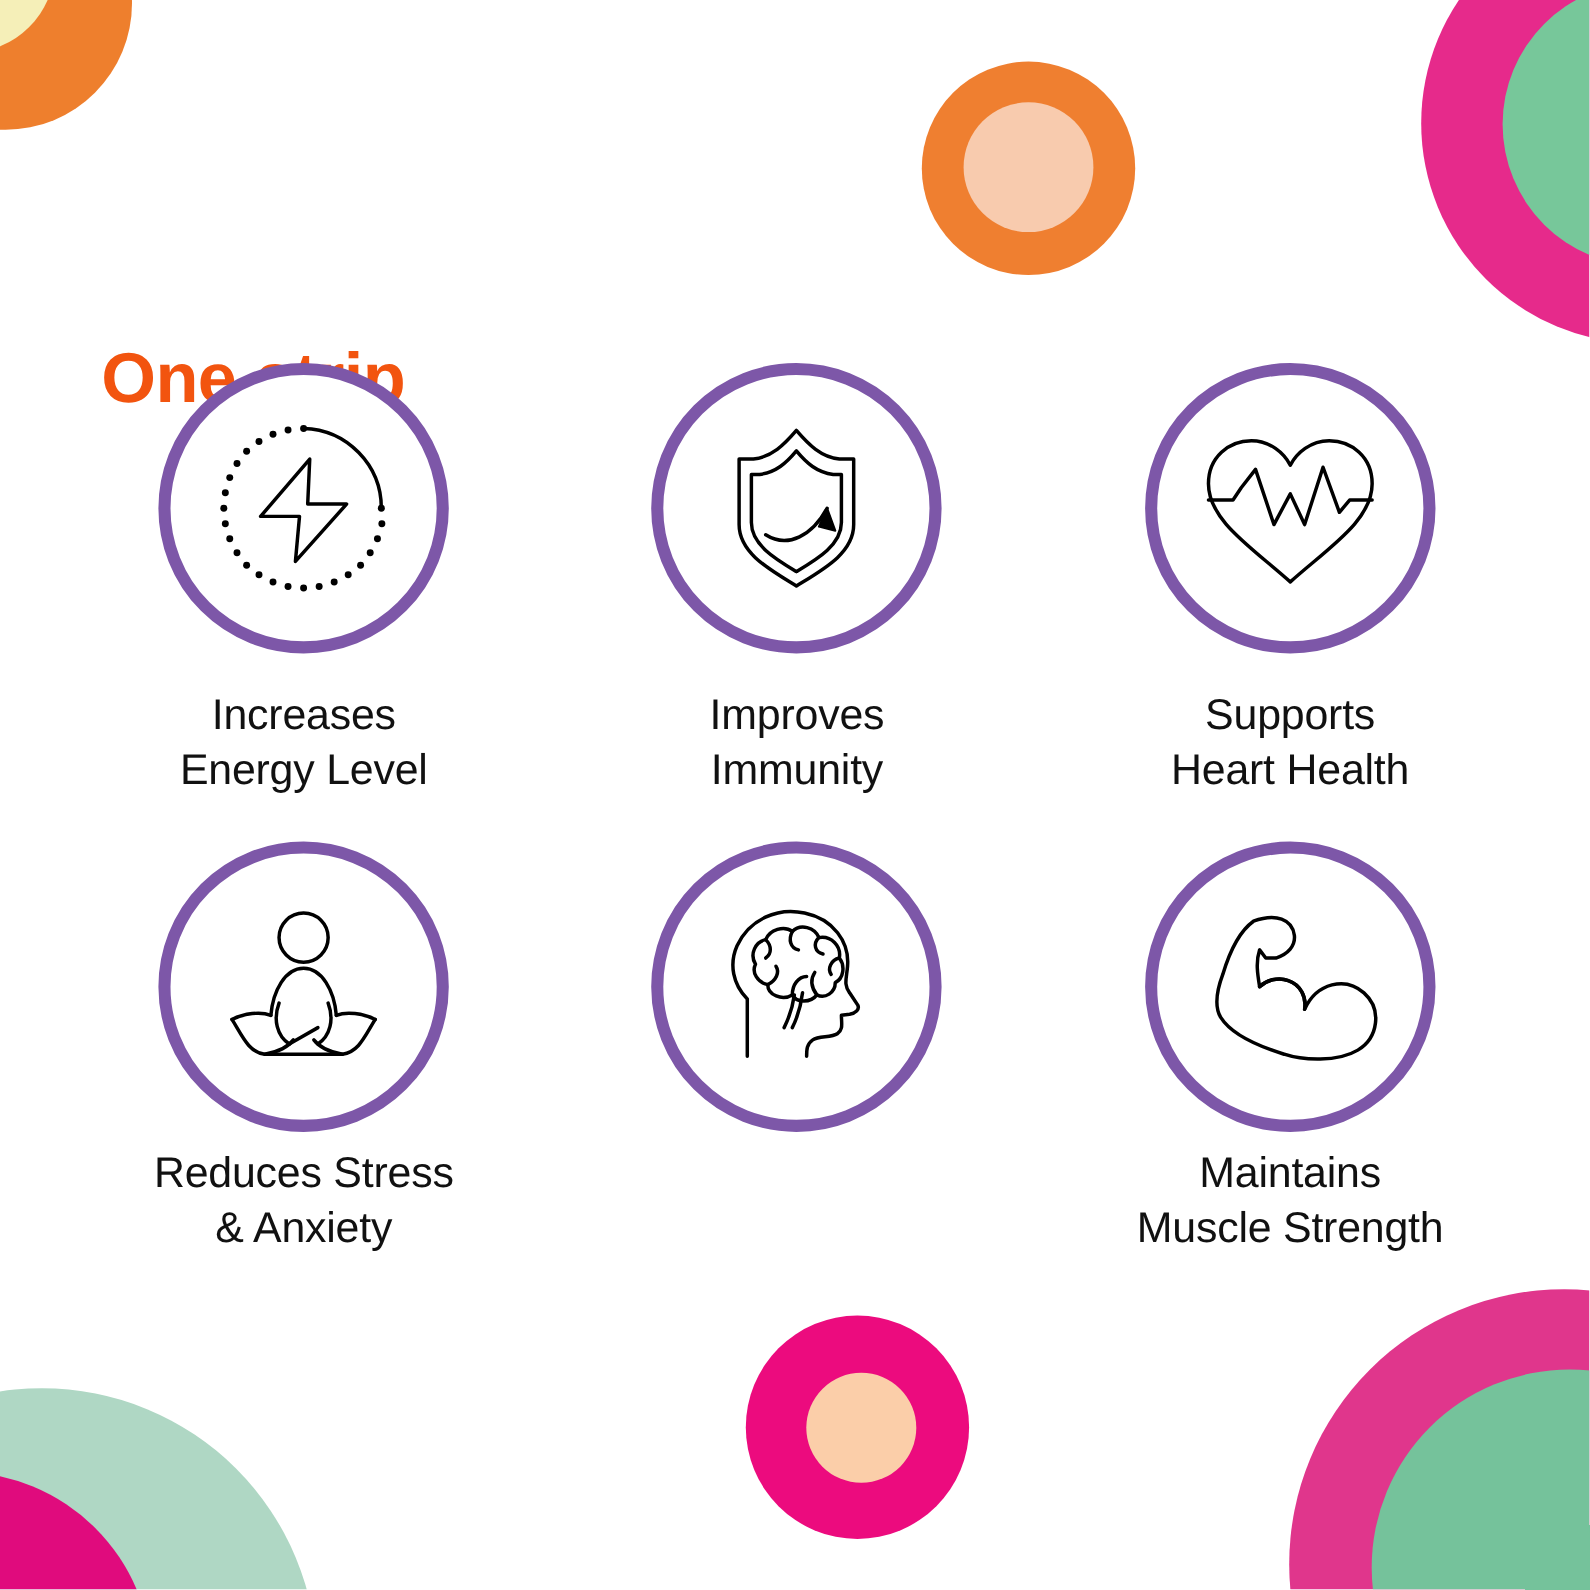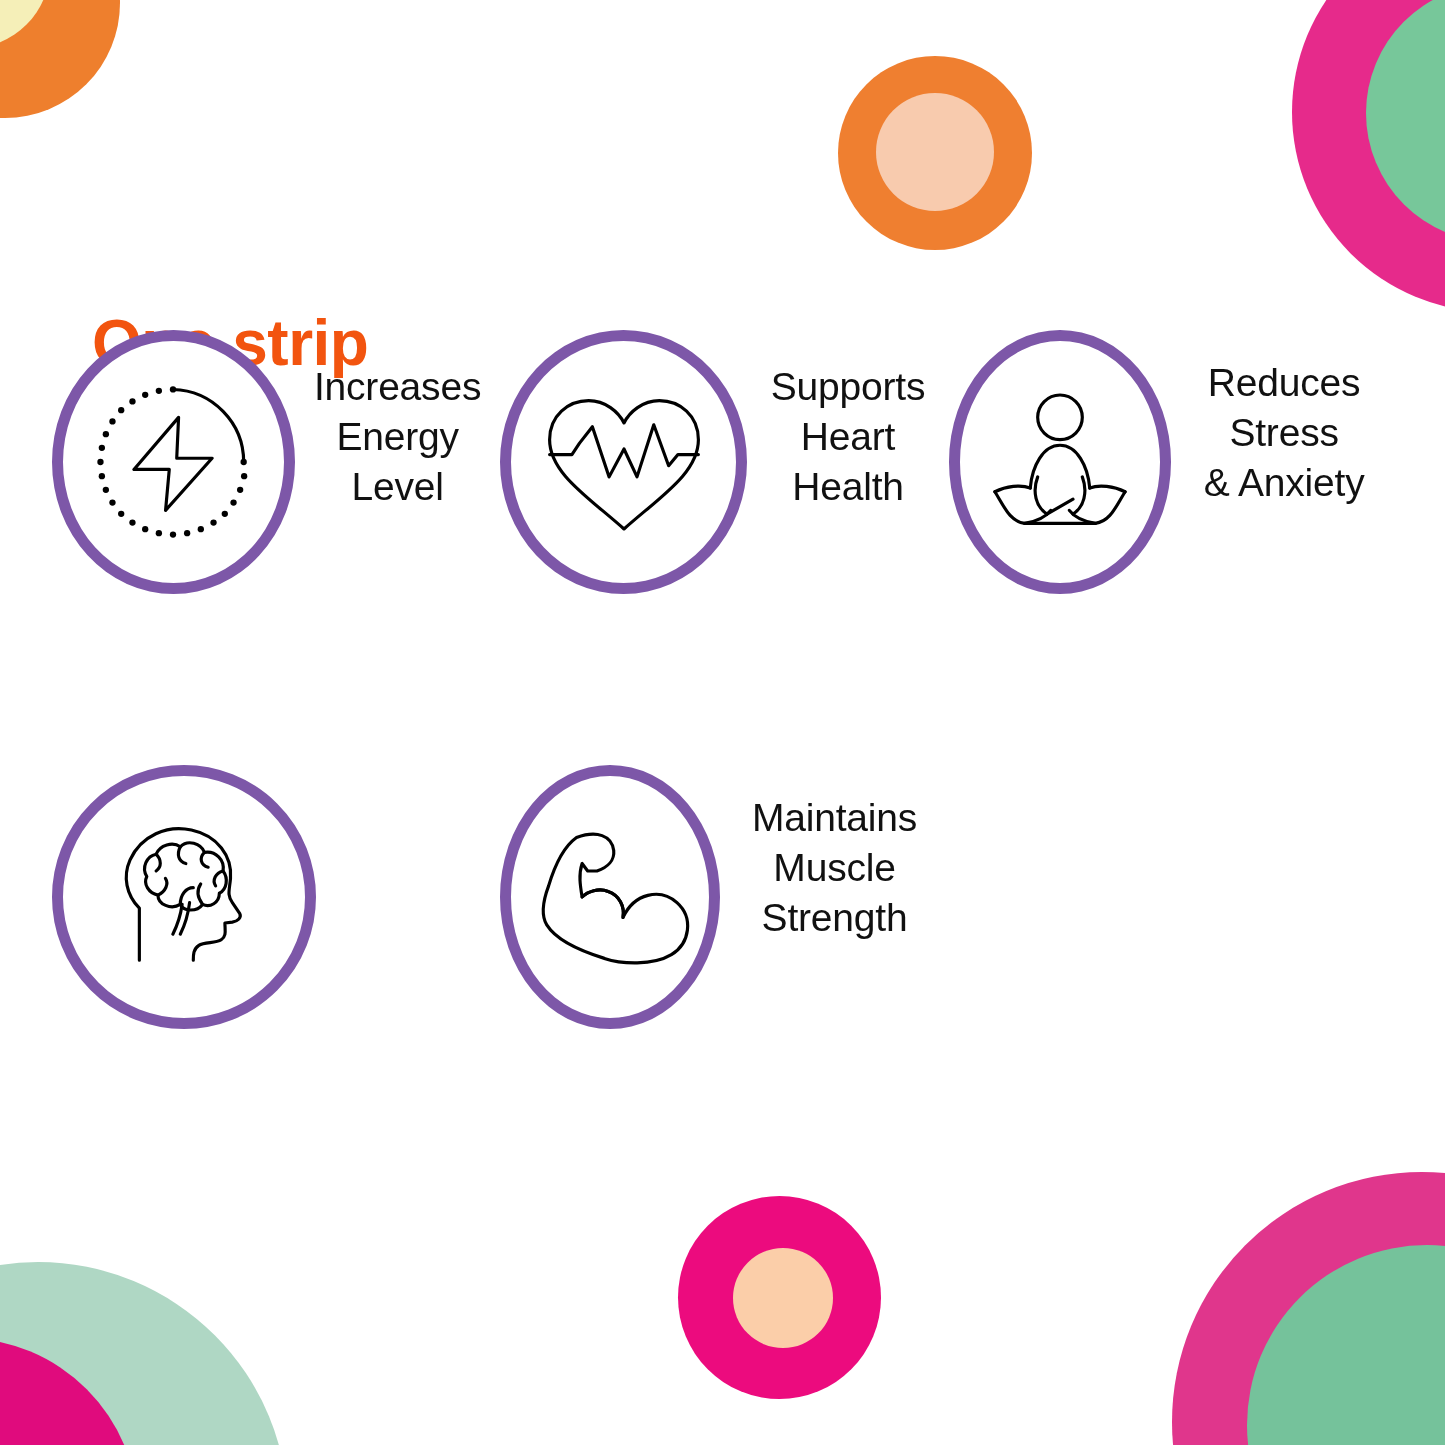"Increases" .cell { align-items: flex-start -> center; flex-direction: row -> column }
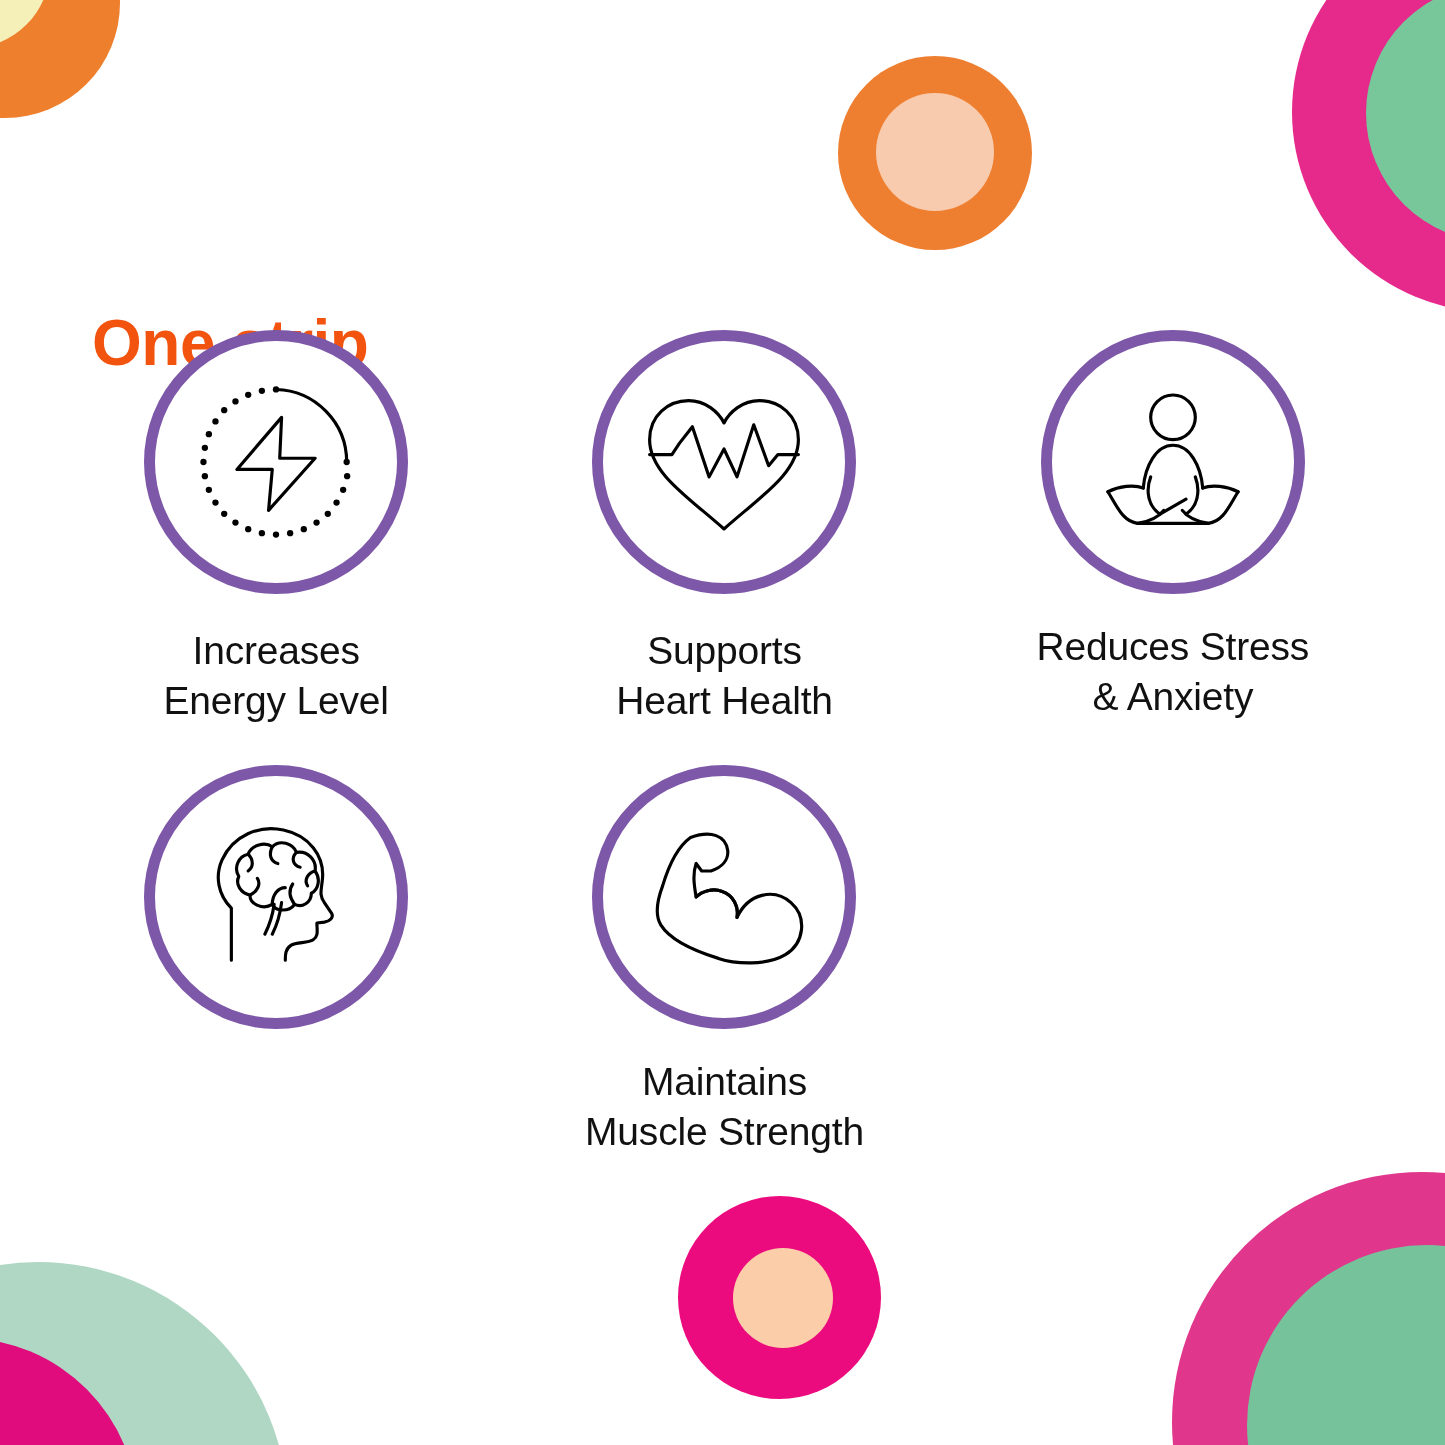"Improves" div.cell { html: none -> <div> <div> <svg> <path></path> <path></path> <path></path> <path></path> </svg> </div> <div>Improves Immunity</div> </div> }
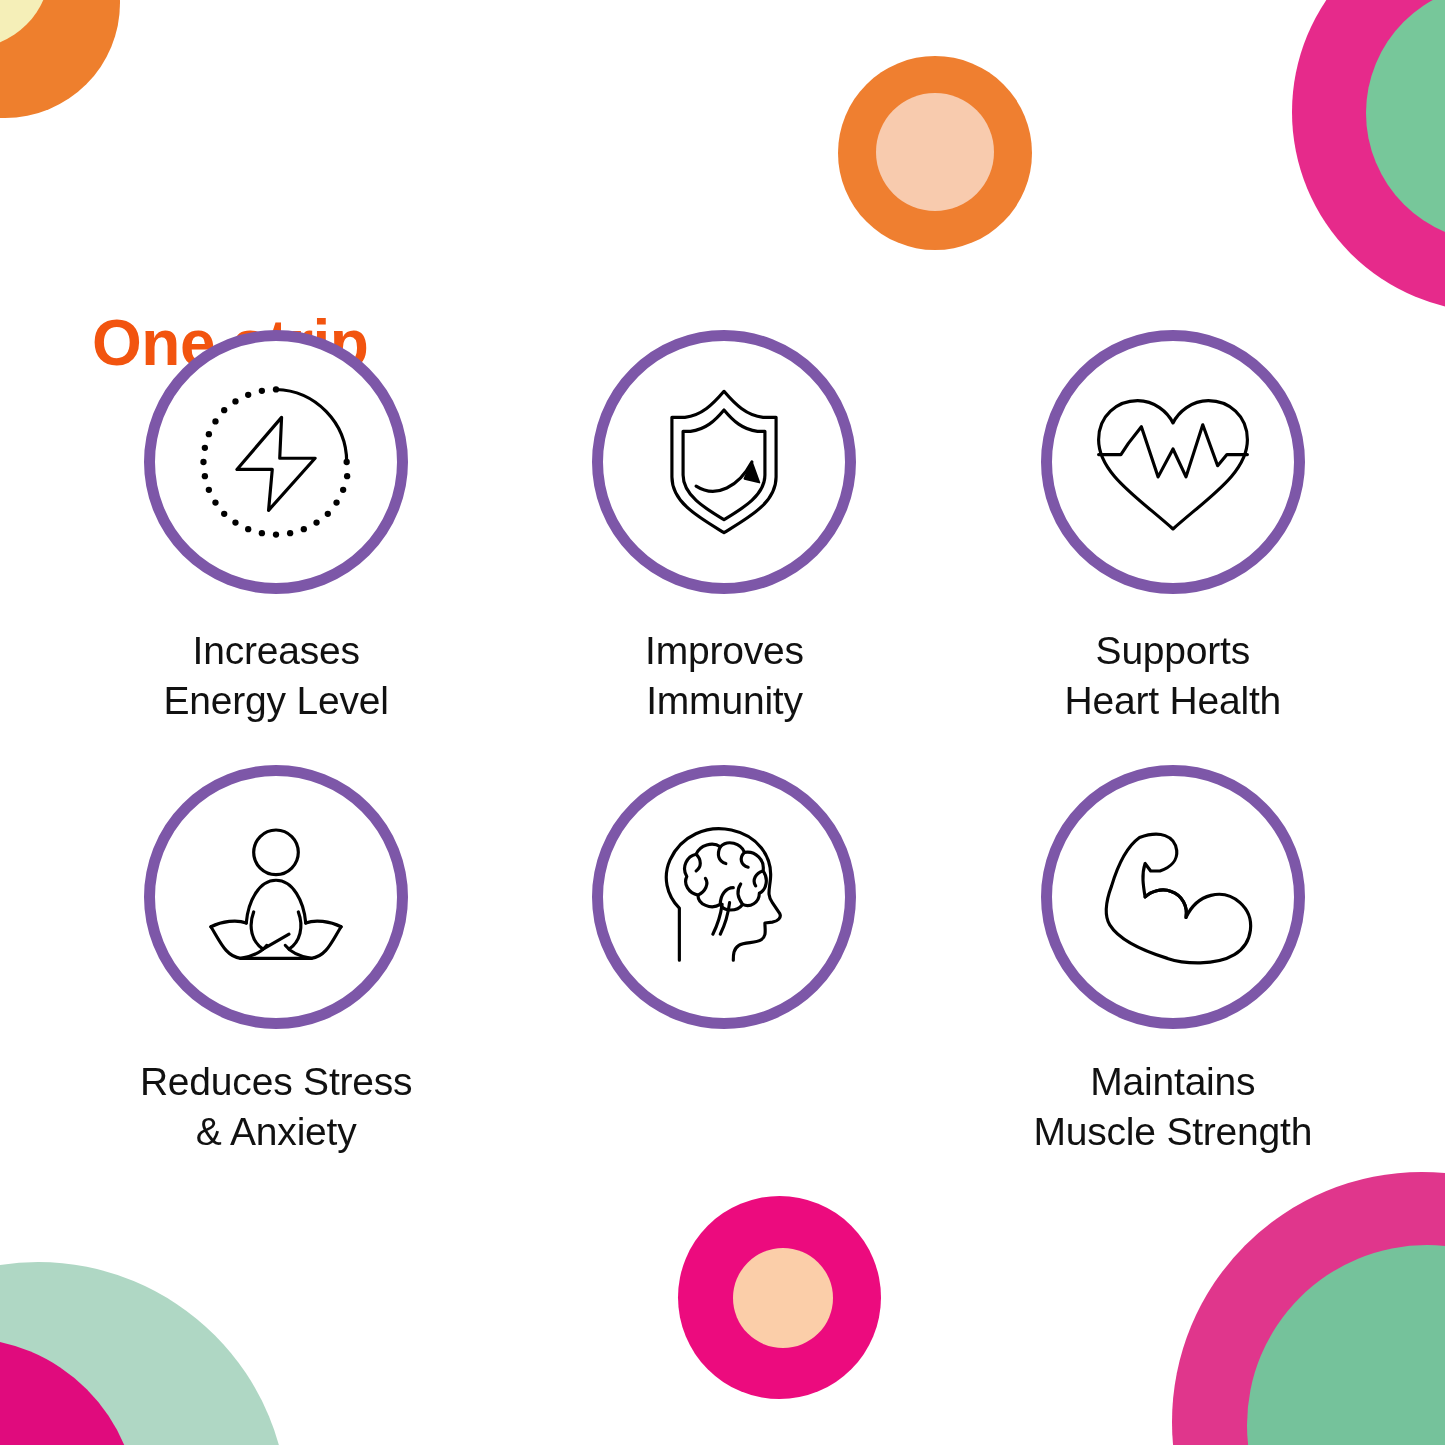"Reduces Stress" .row2 .cell-label { margin-top: 28px -> 13px }
